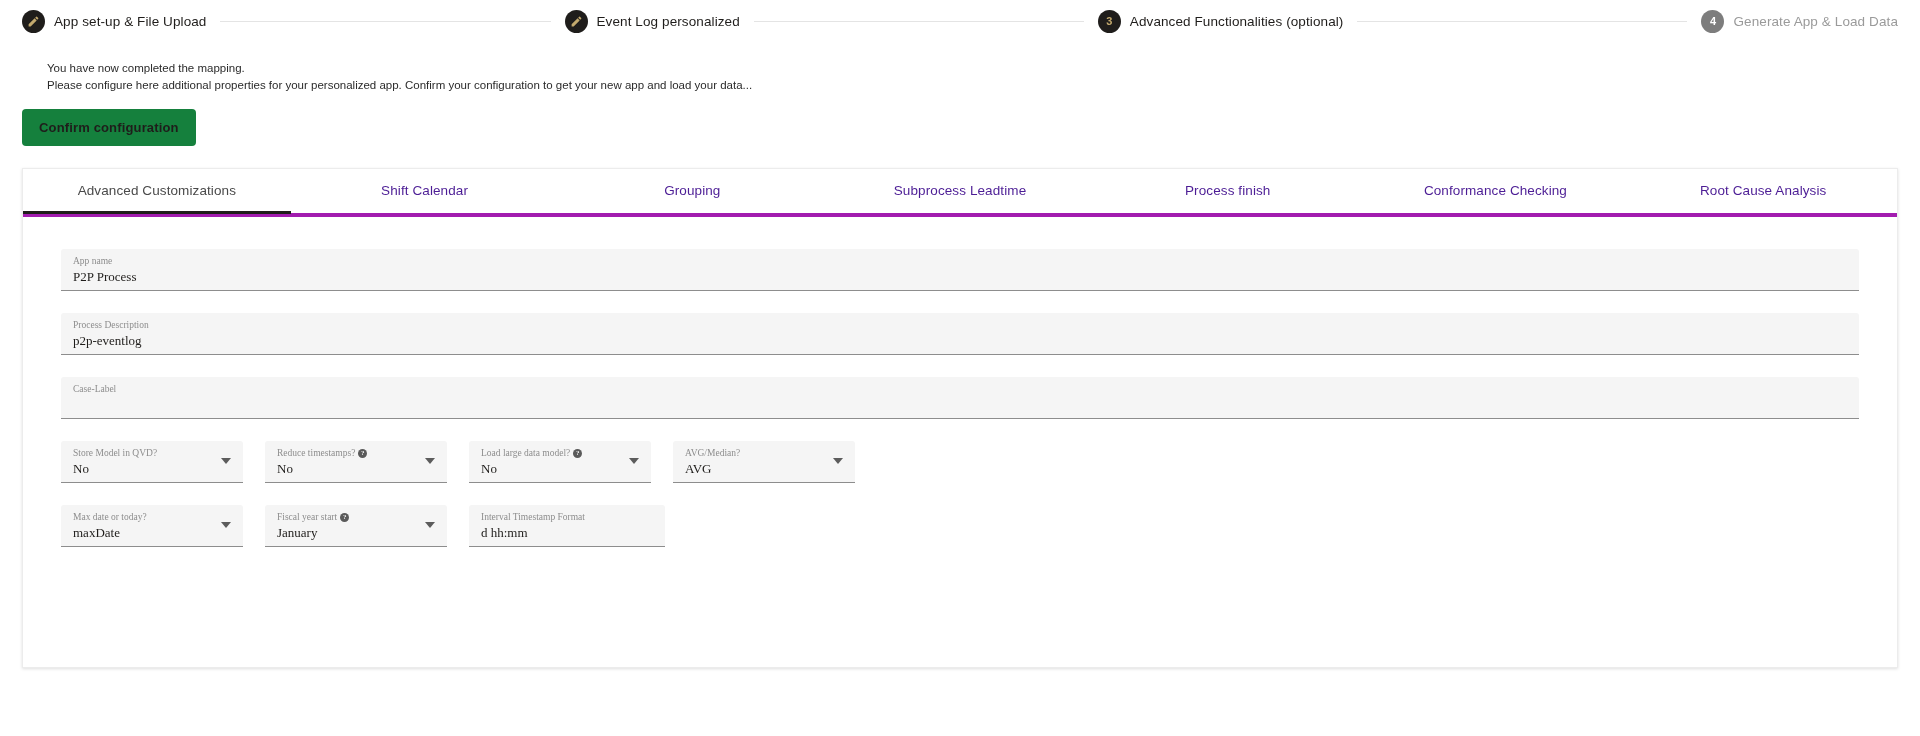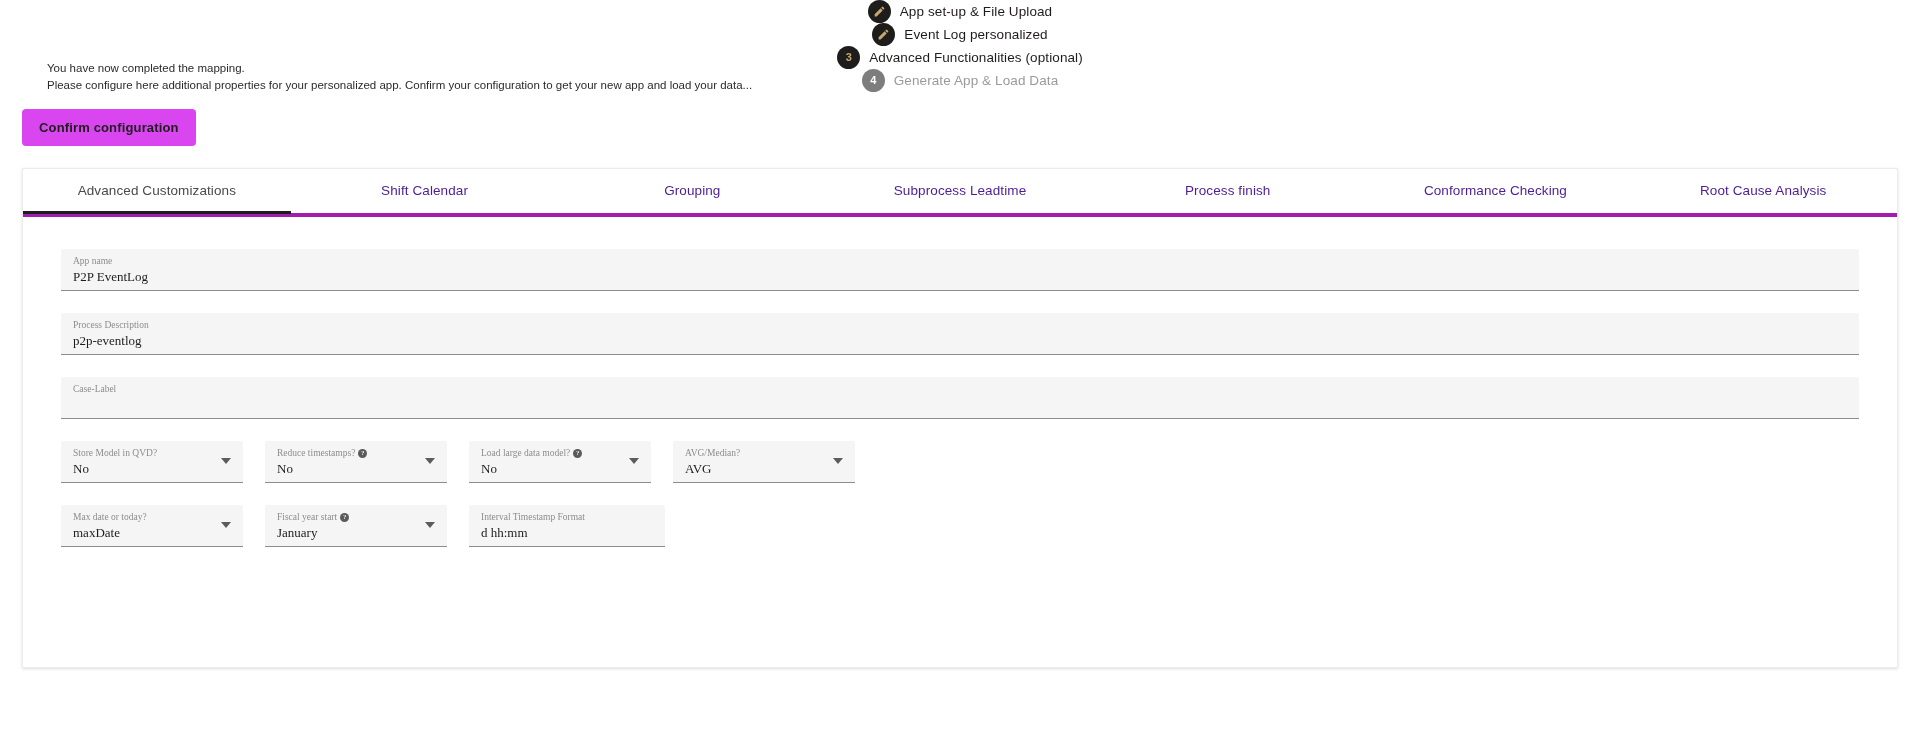"App set-up & File Upload" .stepper { flex-direction: column -> none }
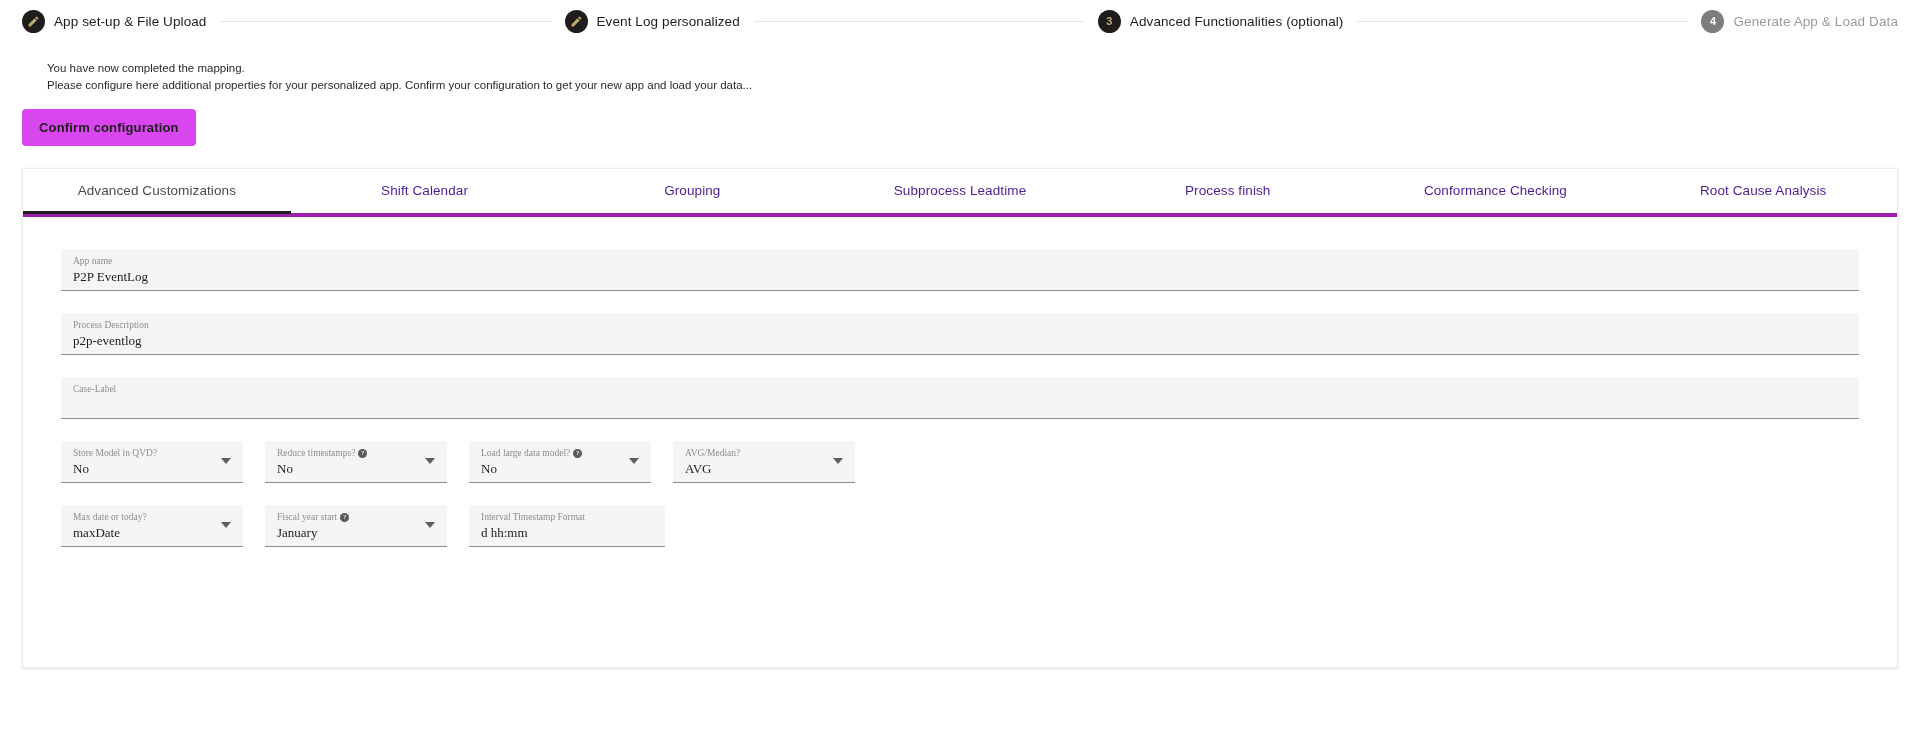"Confirm configuration" .confirm-btn { background: #d946ef -> #15803d }
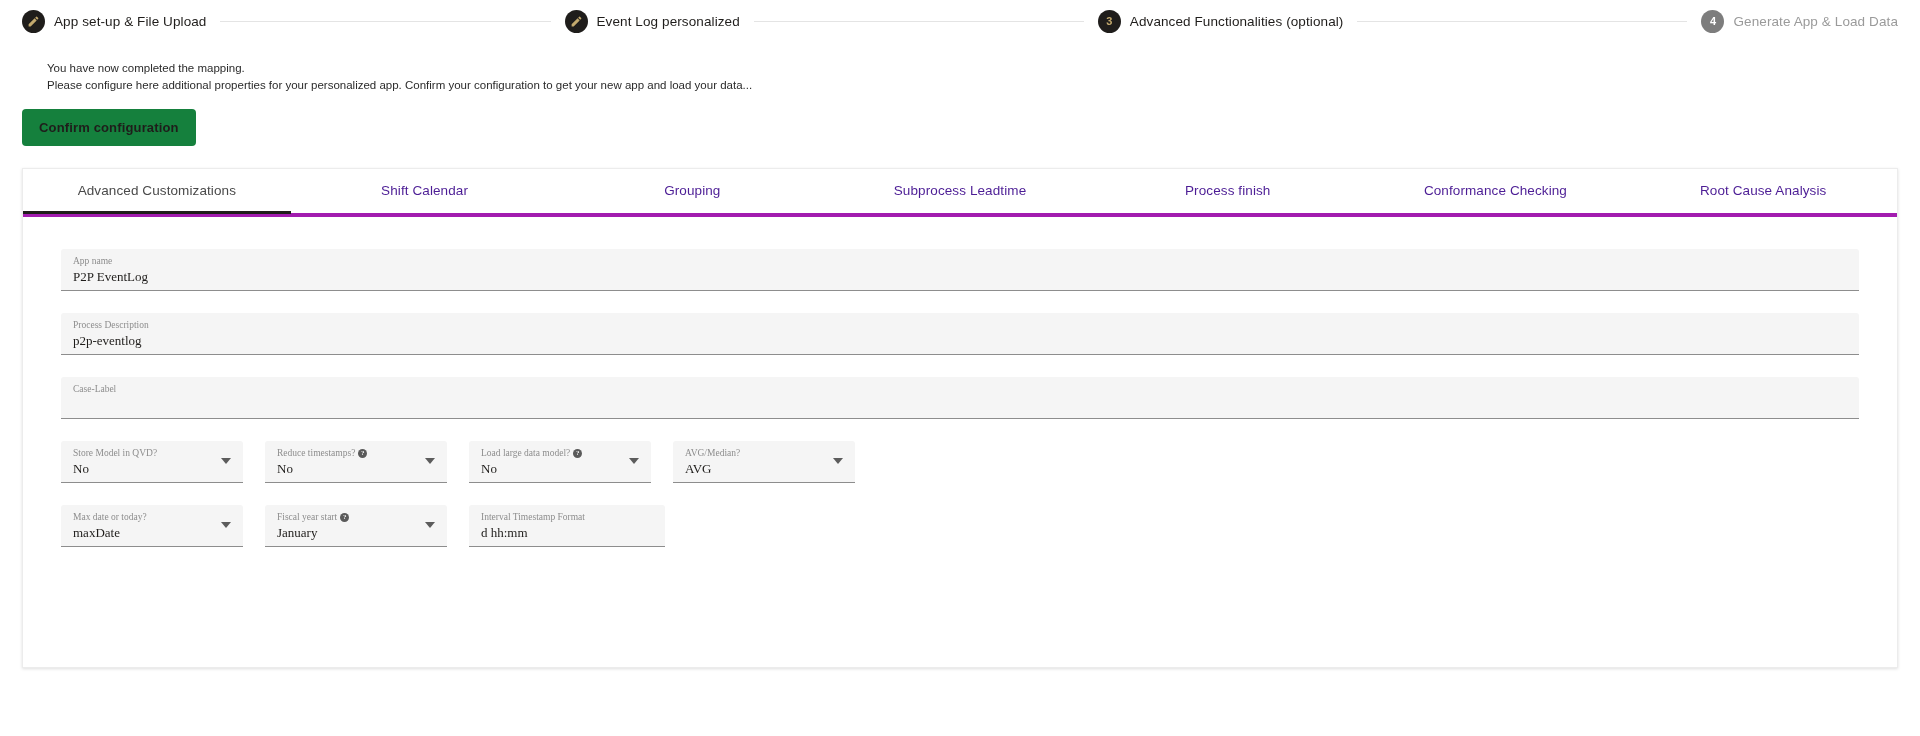"P2P EventLog" span.field-value { text: EventLog -> Process }
